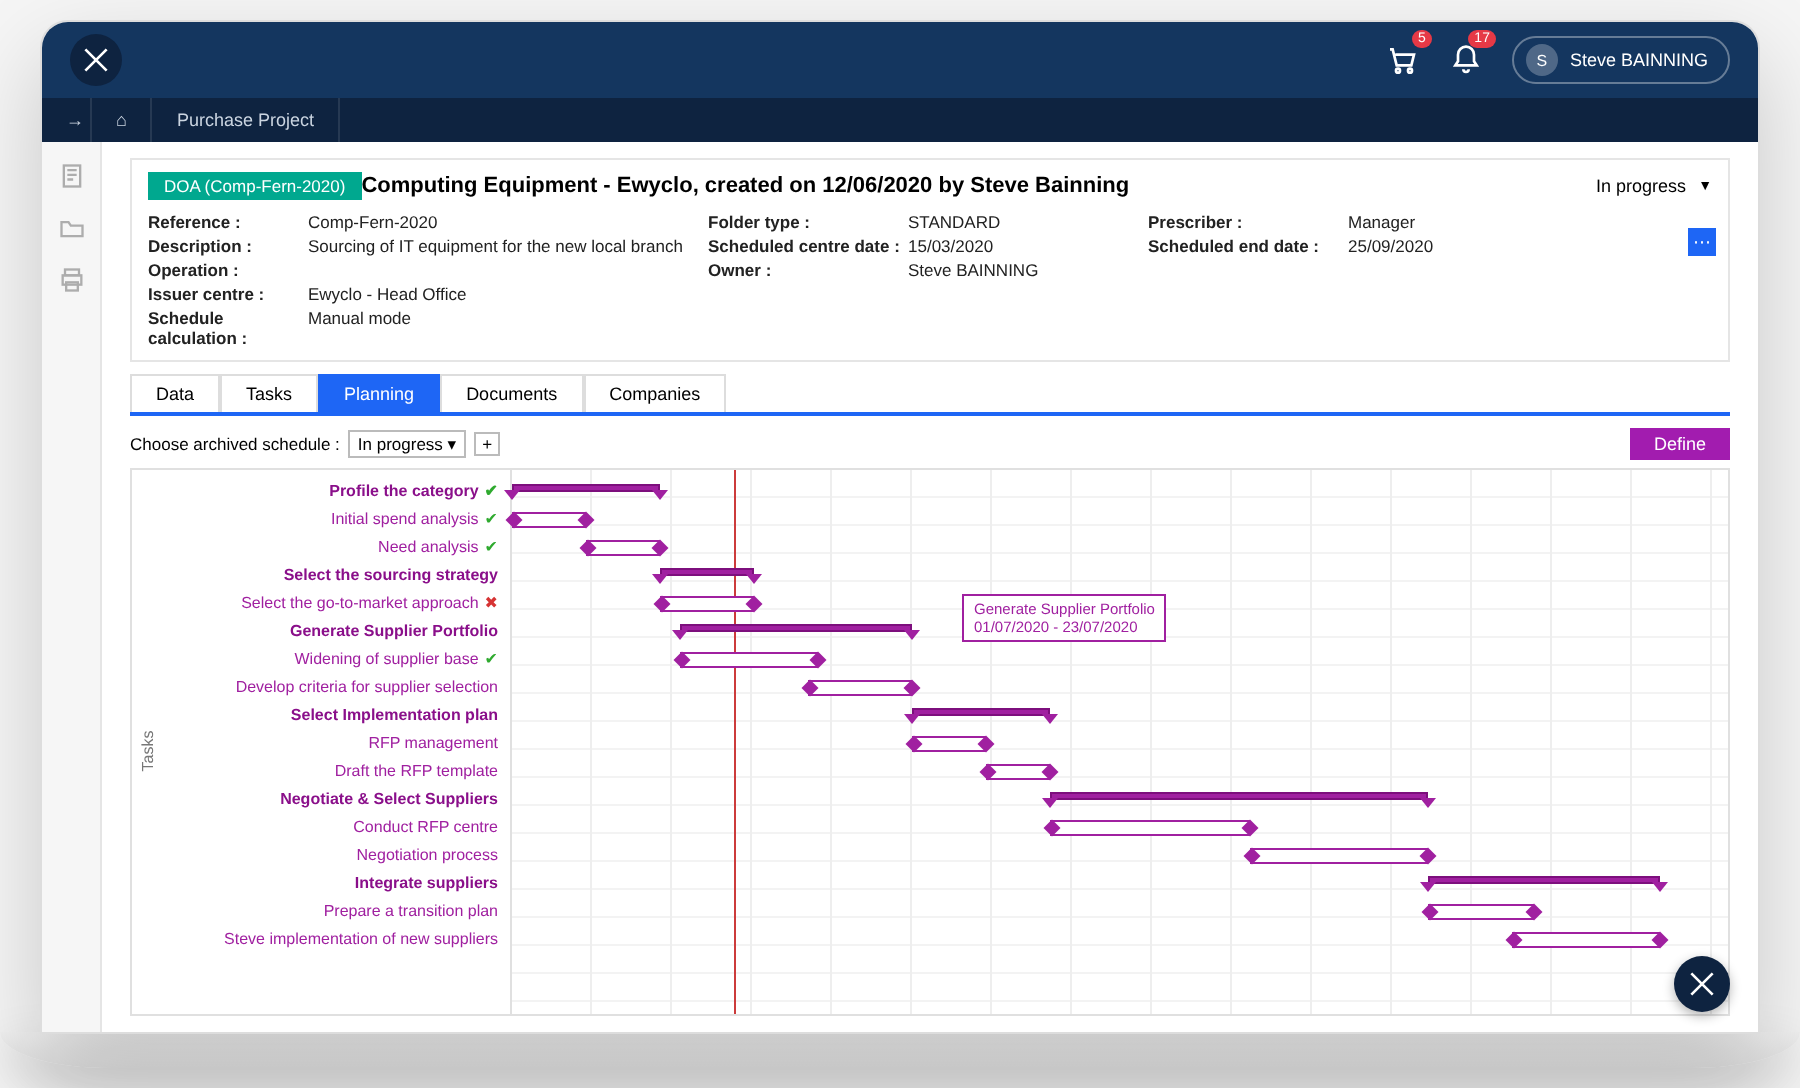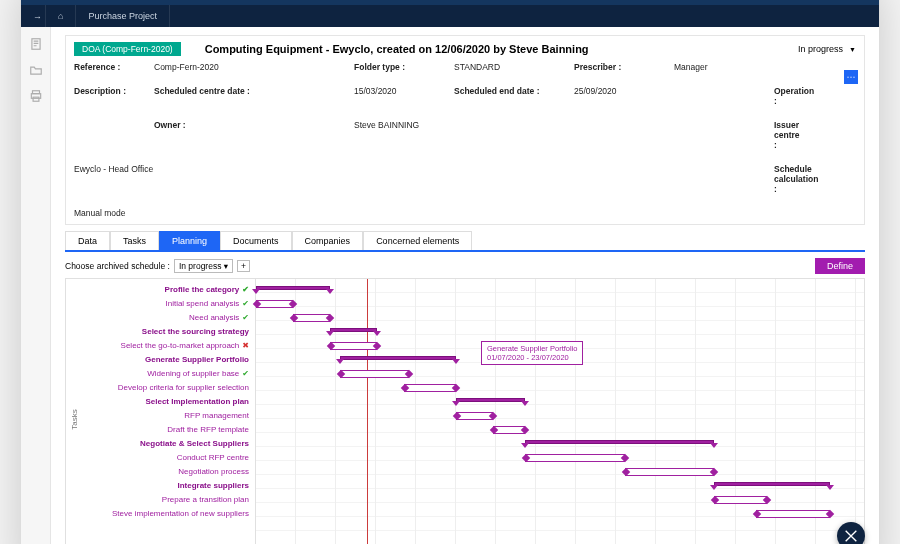"DOA (Comp-Fern-2020)" .hdr-row1 { gap: 24px -> 0 }
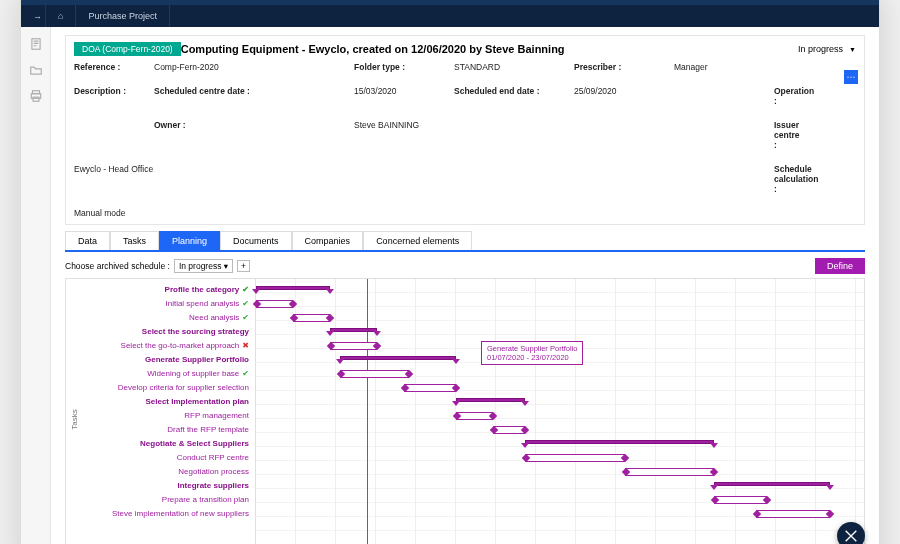"Reference" .meta-grid { row-gap: 14px -> 2px }
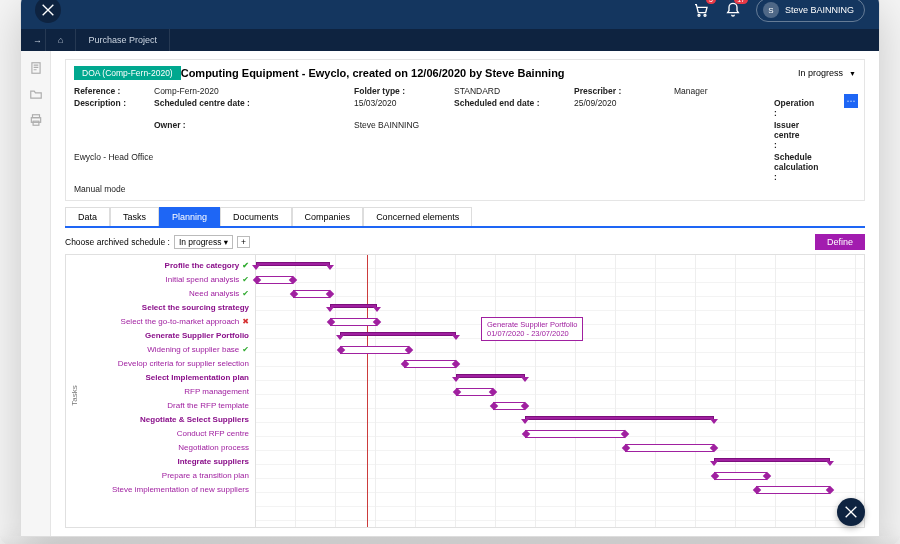"Sourcing of IT equipment for" span { html: none -> <span>Sourcing of IT equipment for the new local branch</span> }
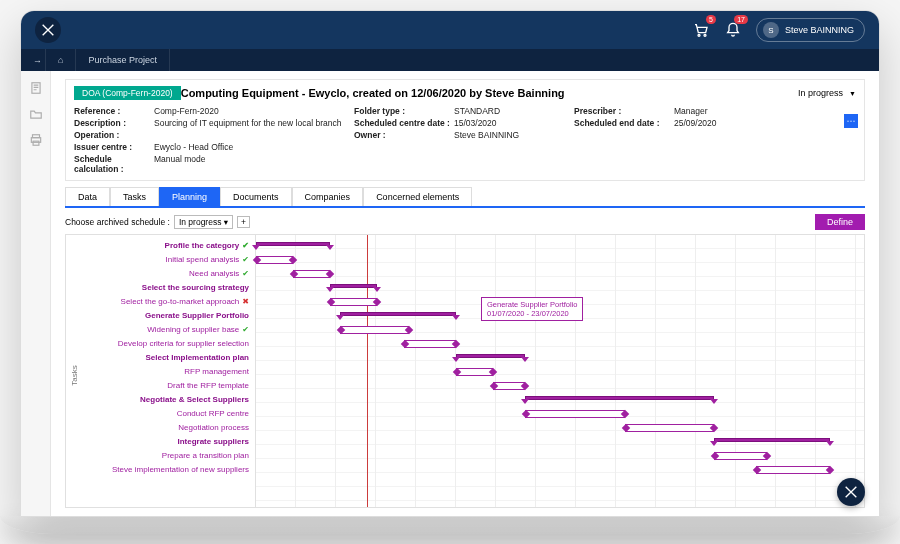"Concerned elements" div.tab { html: <div>Concerned elements</div> -> none }
